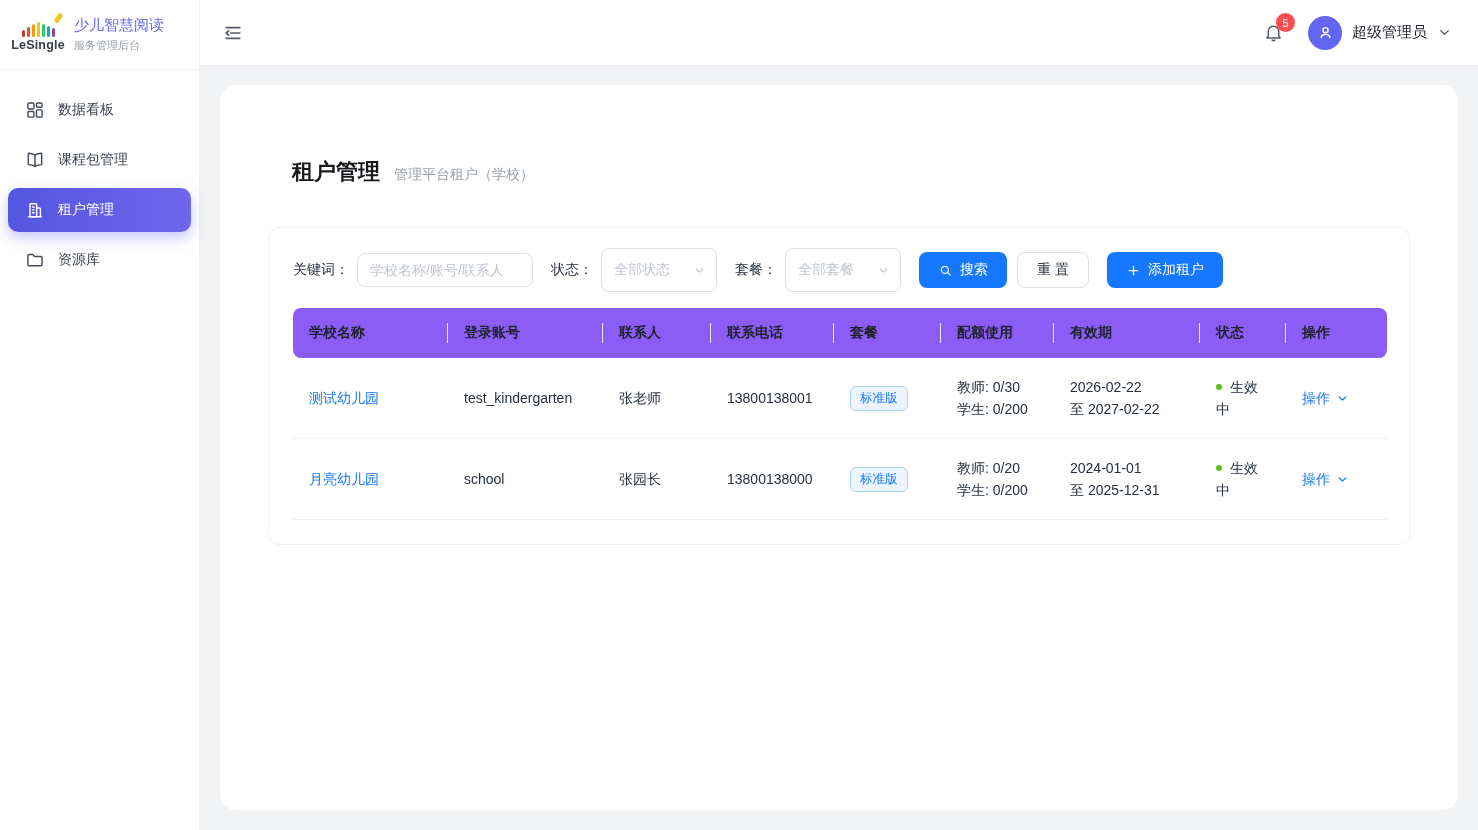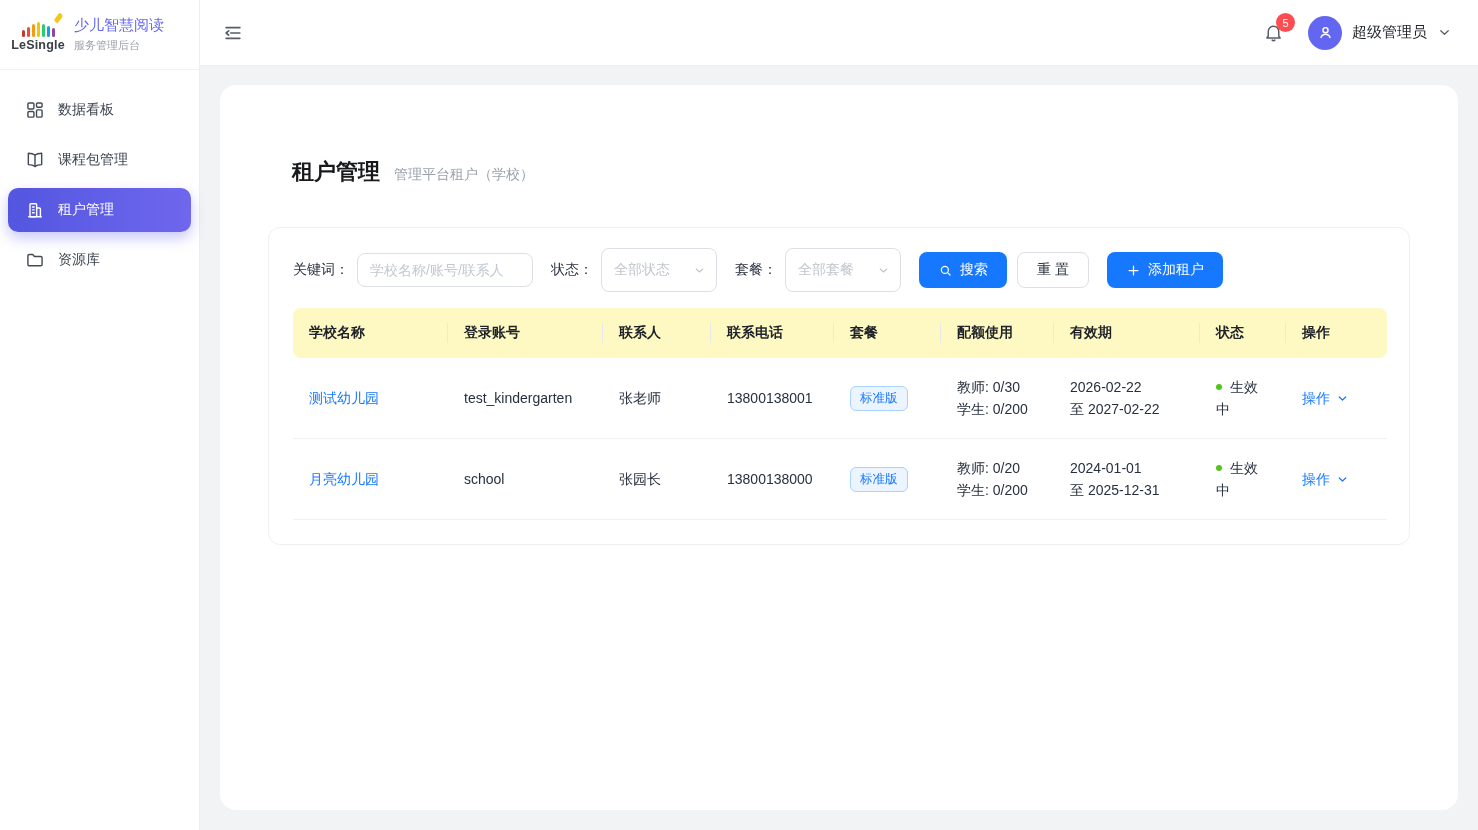"学校名称" thead th { background: #fef9c3 -> #8b5cf6 }
